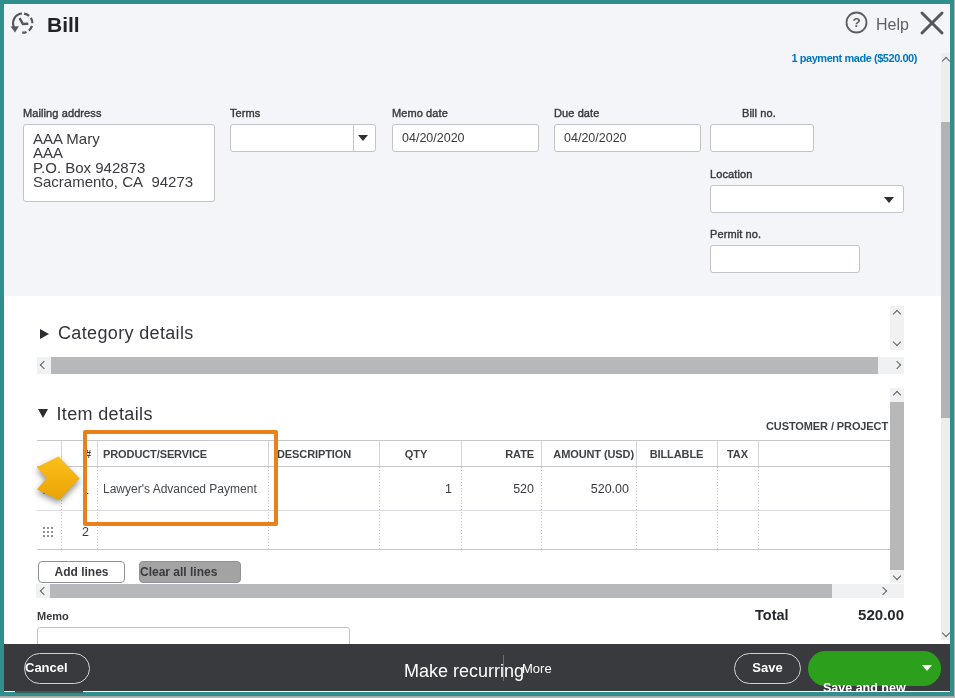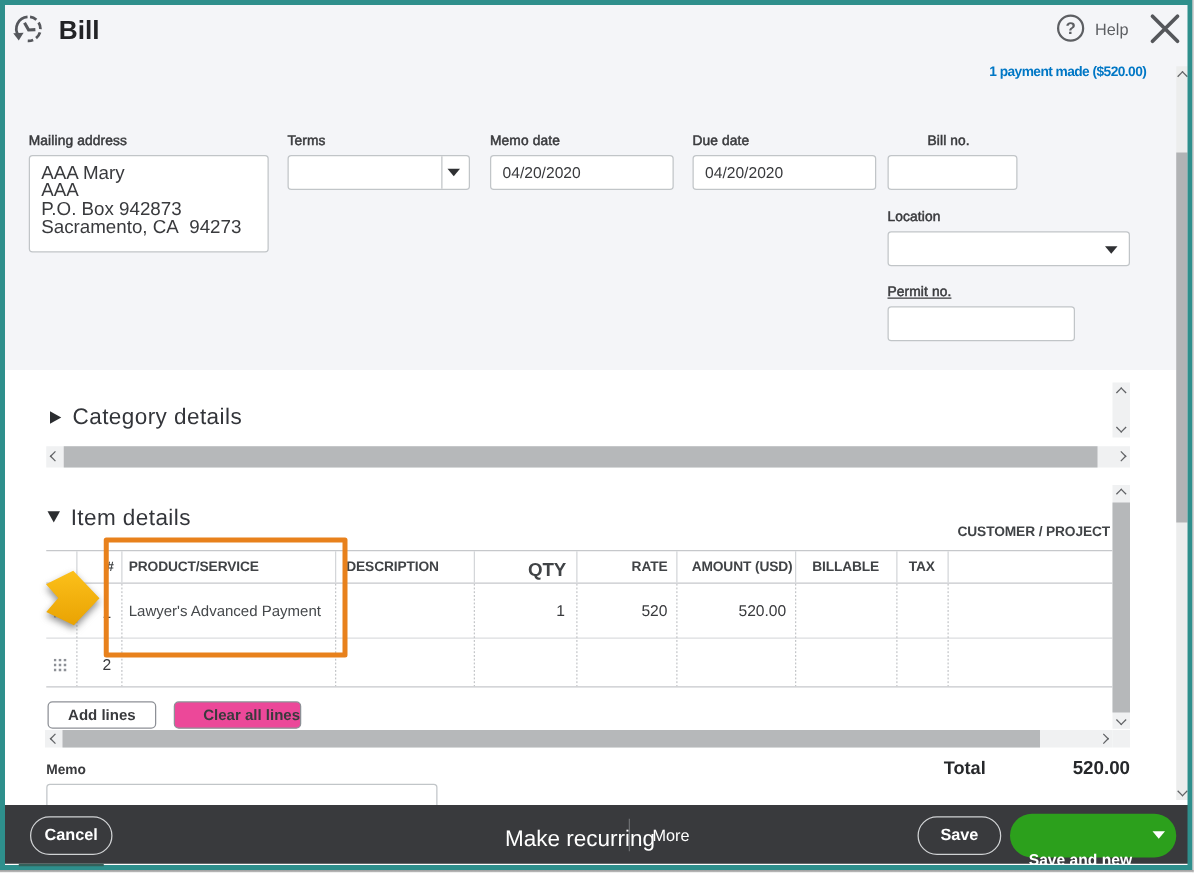"Help" div.abs { font-size: 13px -> 16px }
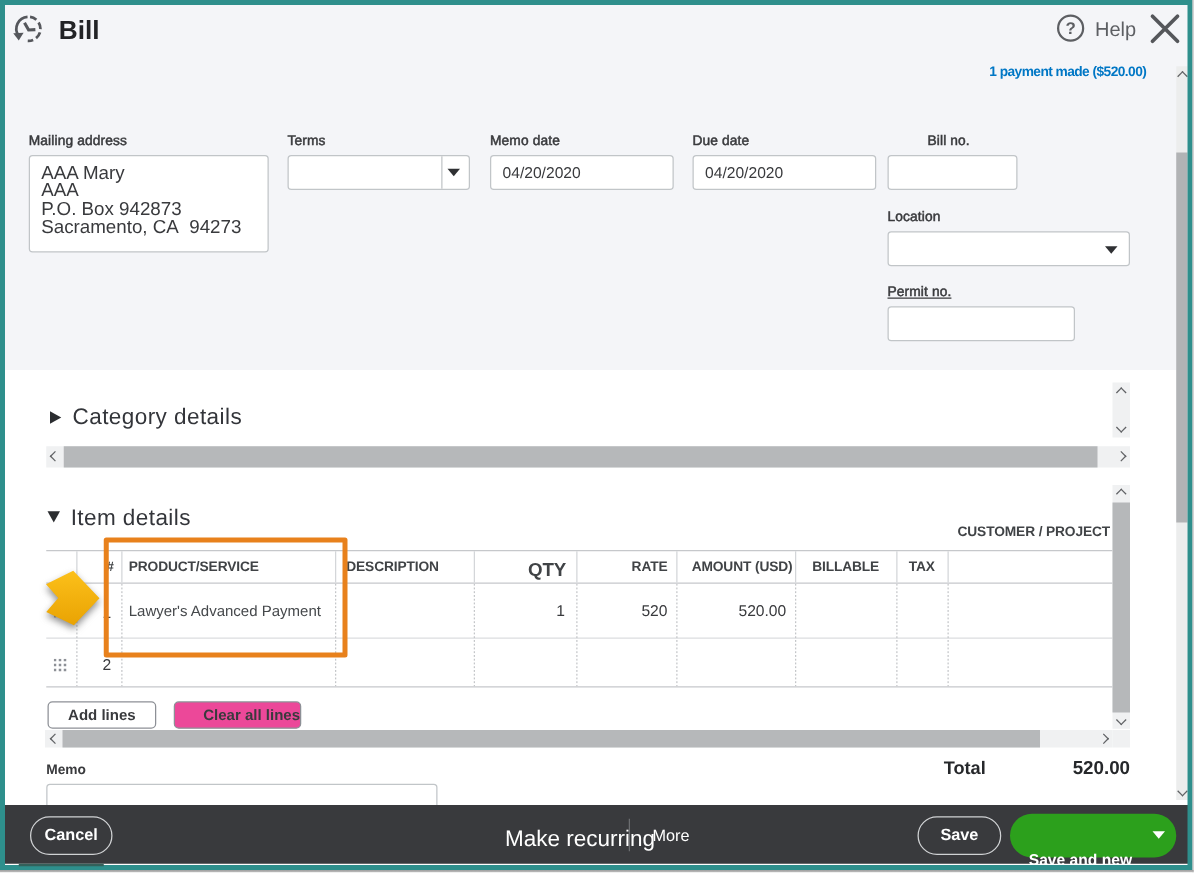"Permit no." div.abs { text-decoration: underline -> none }
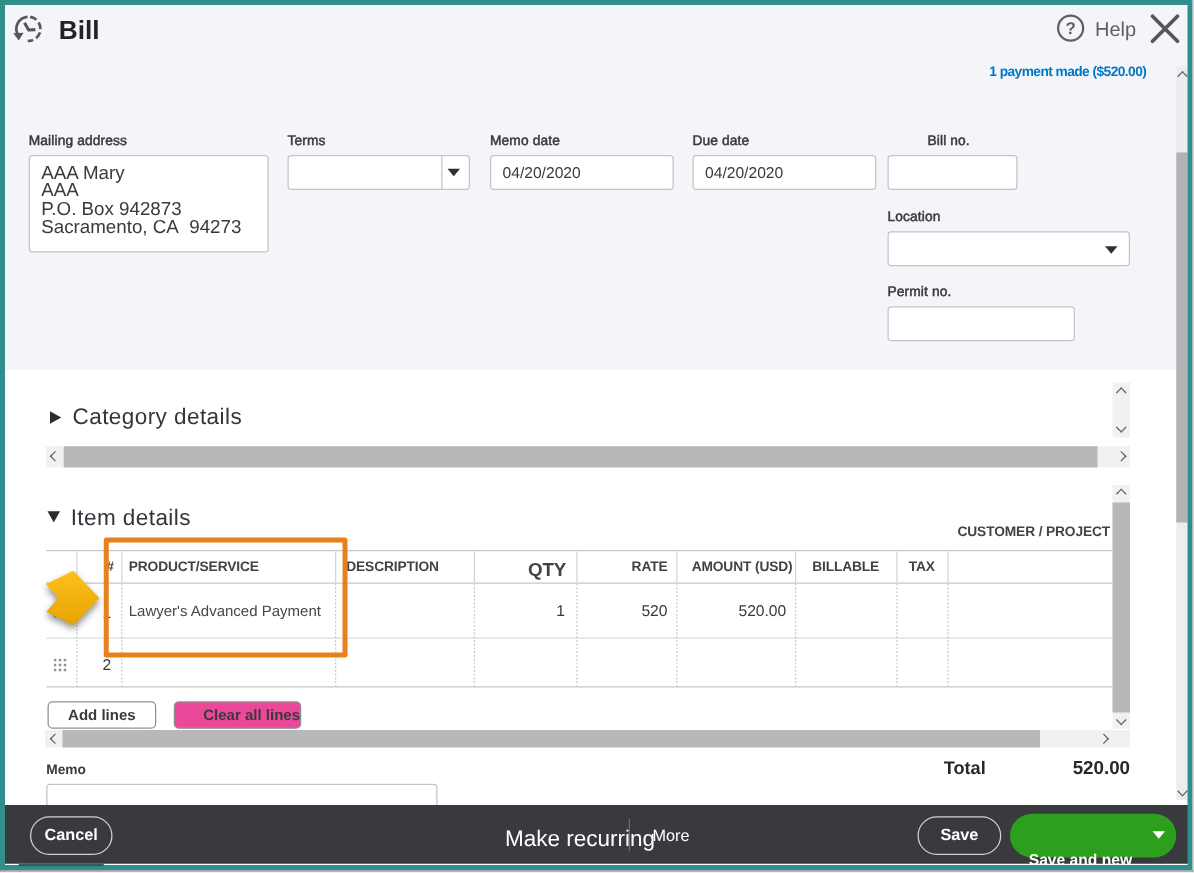"QTY" div.abs { font-size: 15px -> 11px; text-align: right -> center }
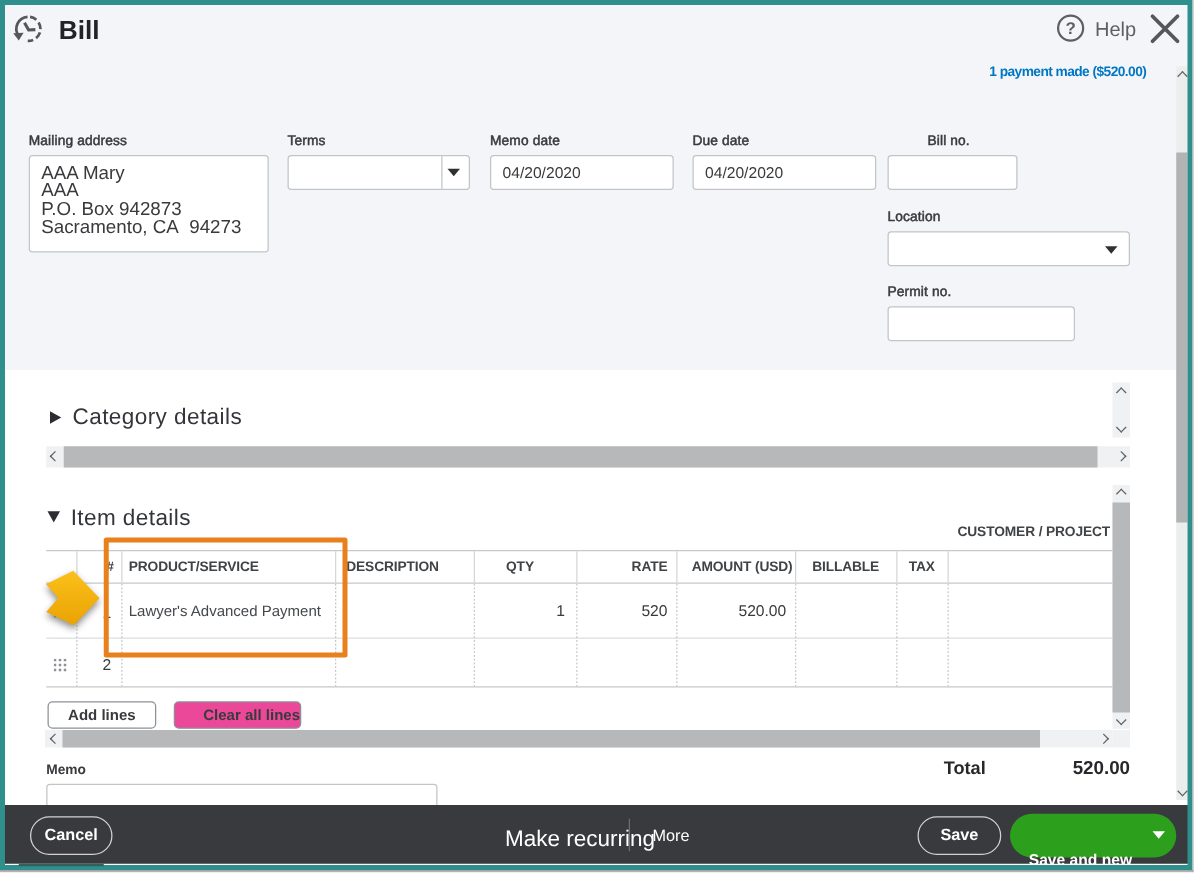"Clear all lines" div.abs { background: #ec4899 -> #a3a3a3; text-align: right -> left }
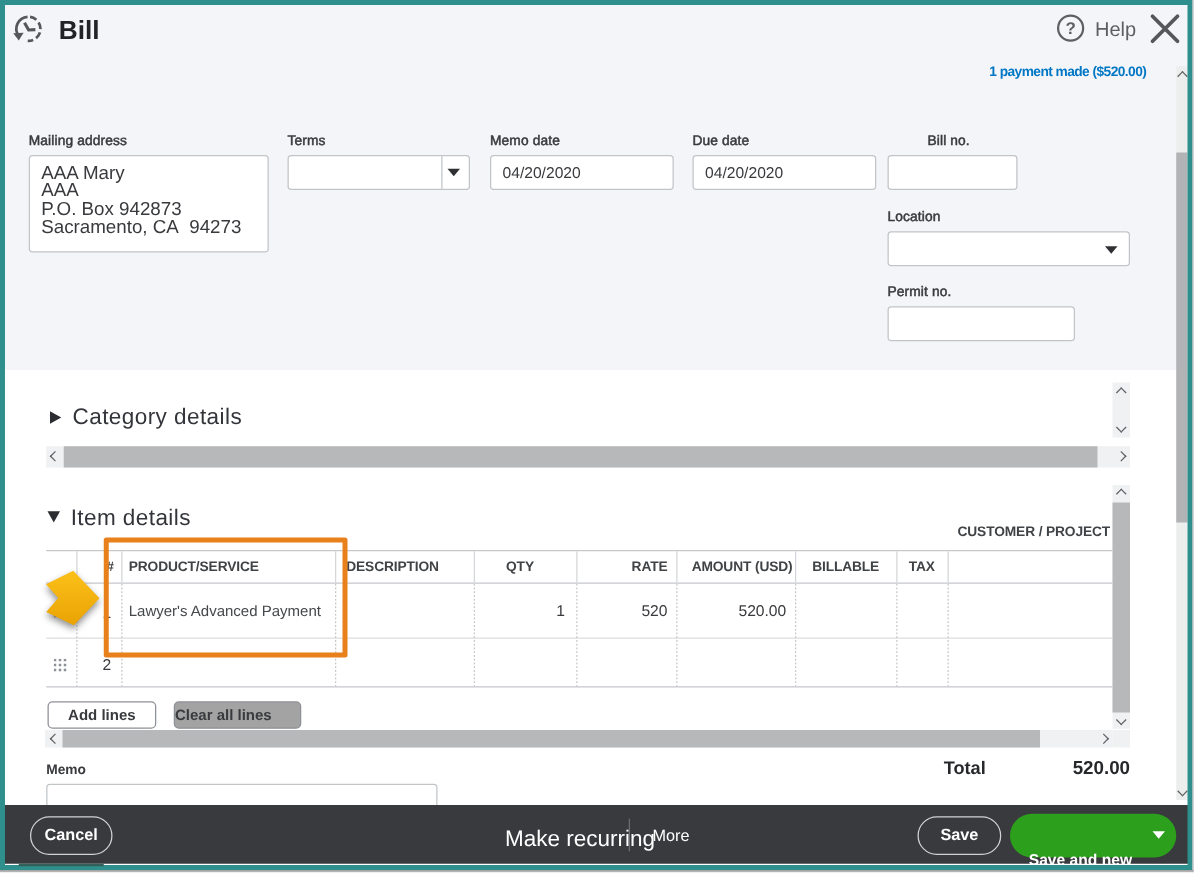"Cancel" div.abs { text-align: center -> left }
